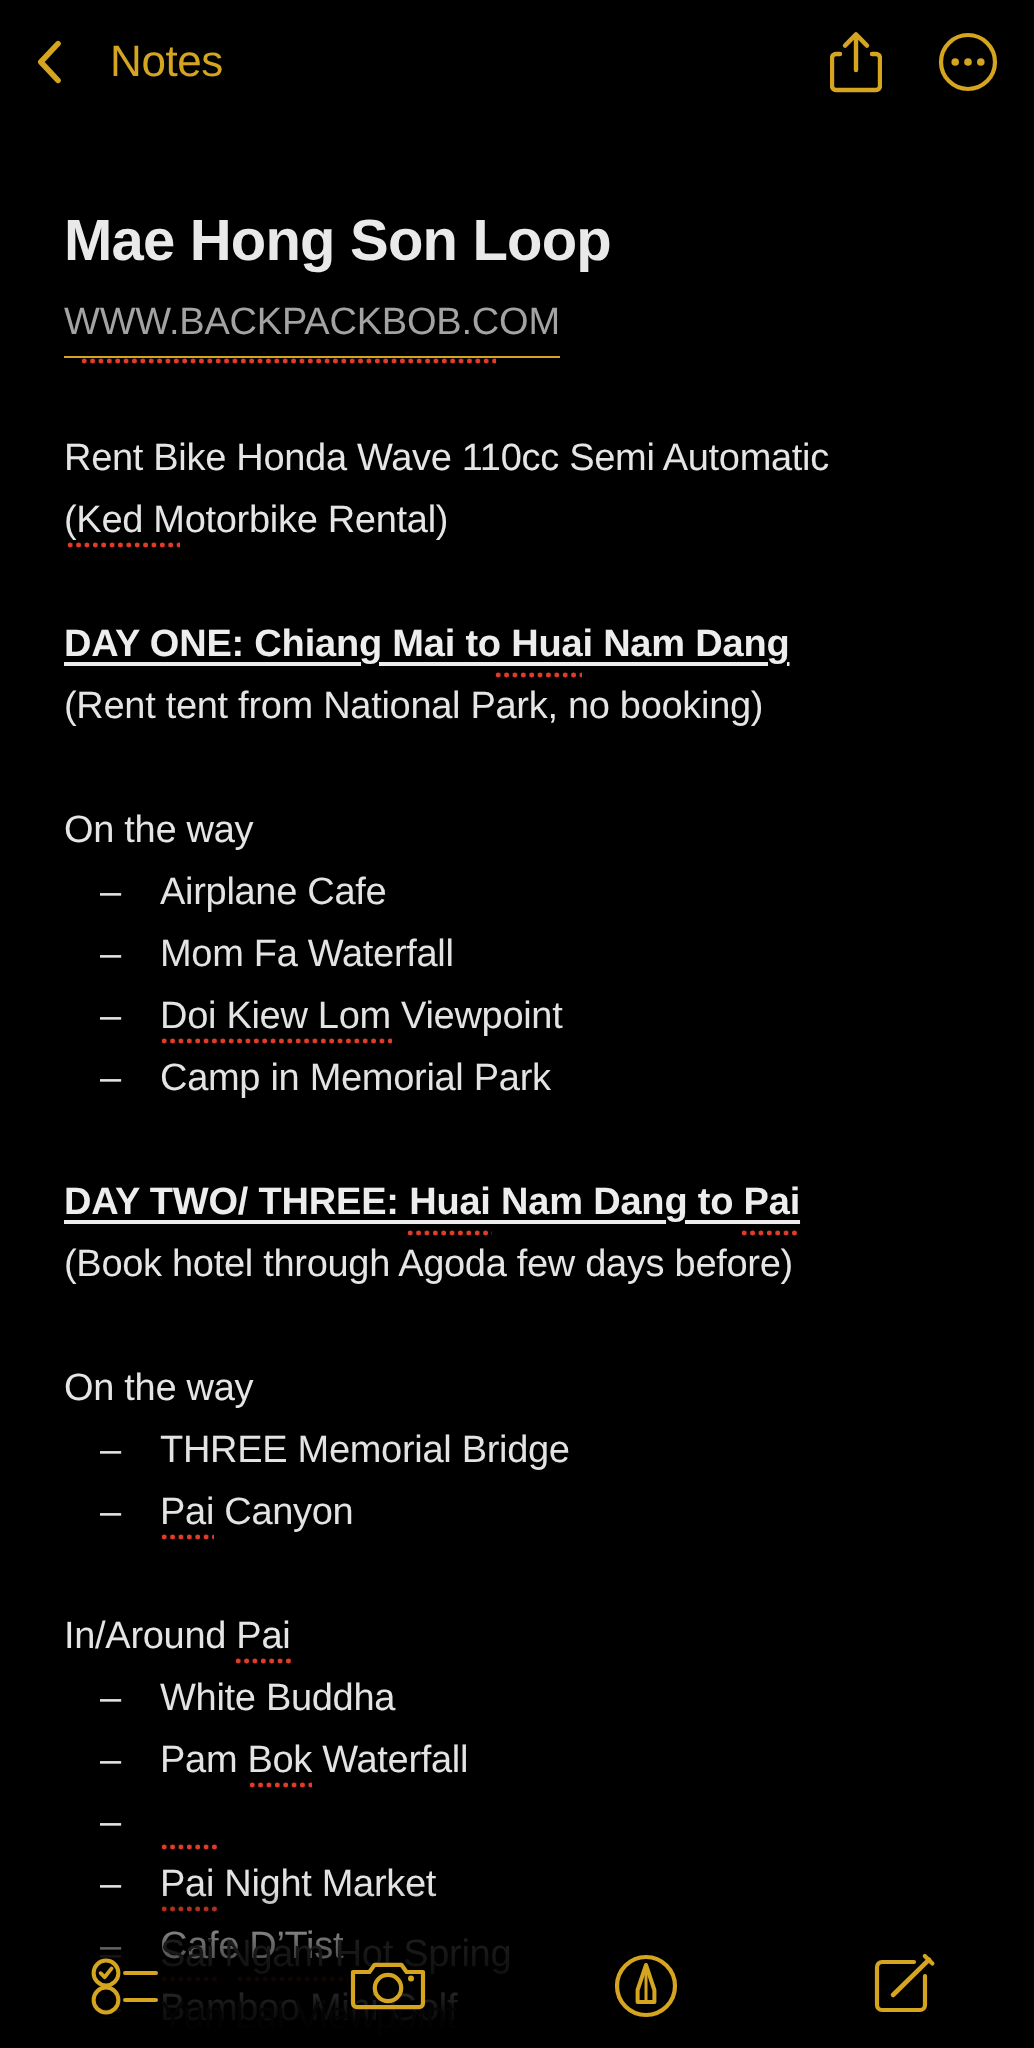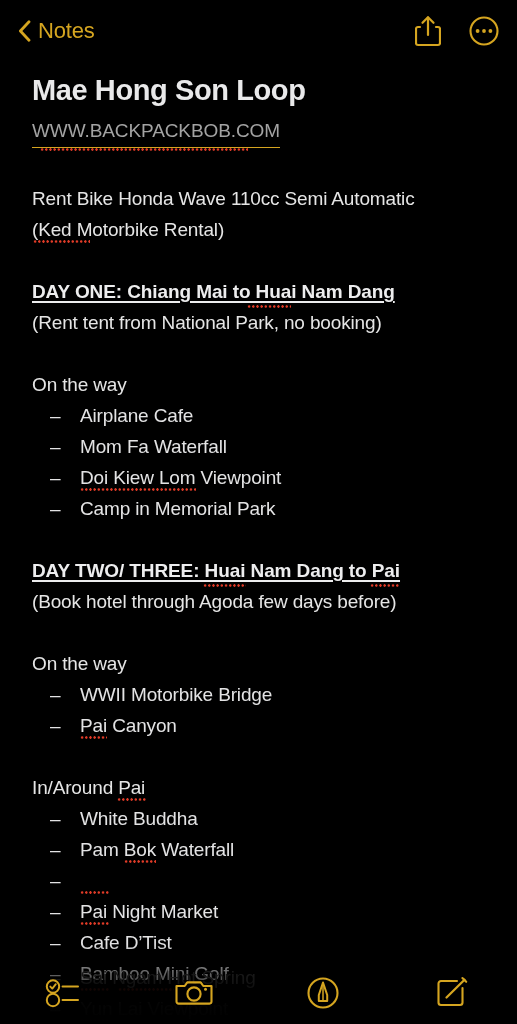"Notes" .back-btn { gap: 7px -> 24px }
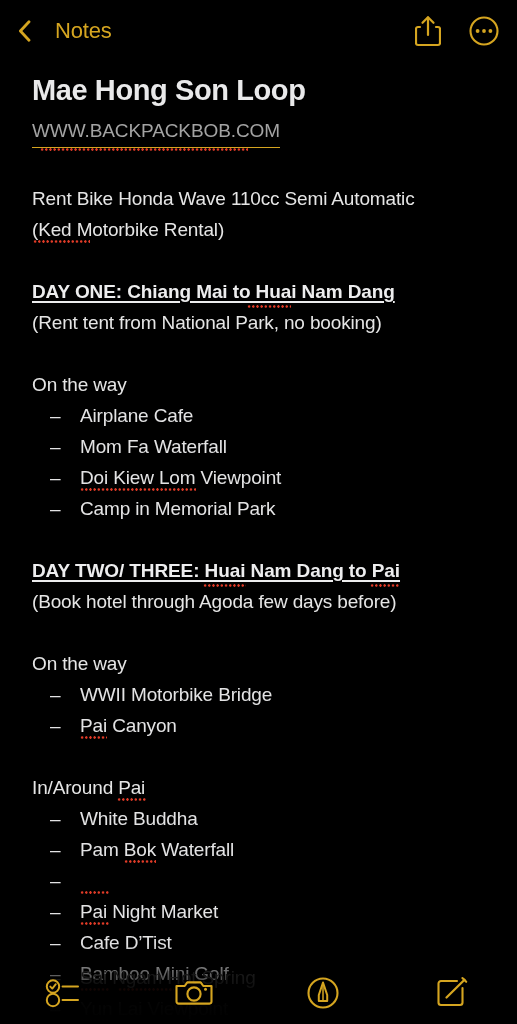"Mae Hong Son Loop" .note-title { margin-top: none -> 31px }
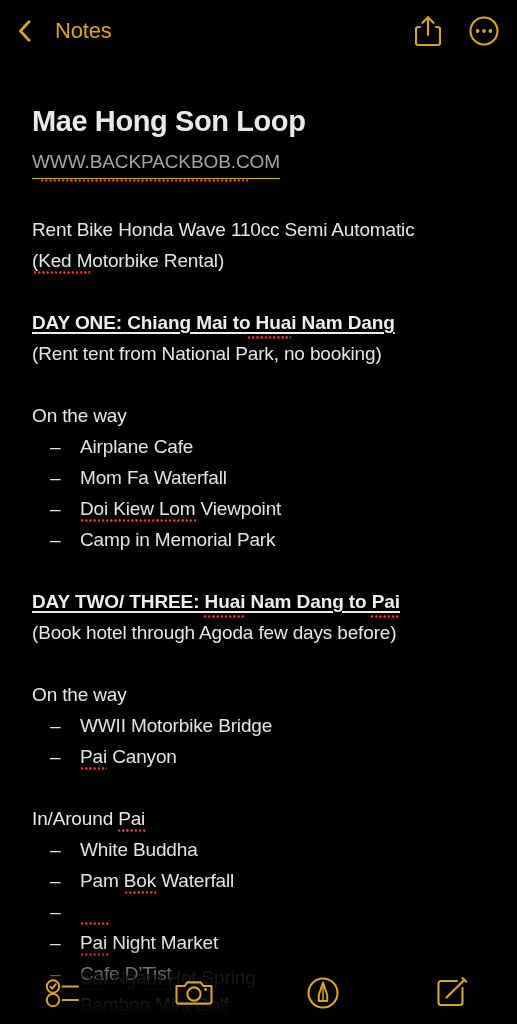"WWII Motorbike Bridge" span.txt { text: WWII Motorbike -> THREE Memorial }
